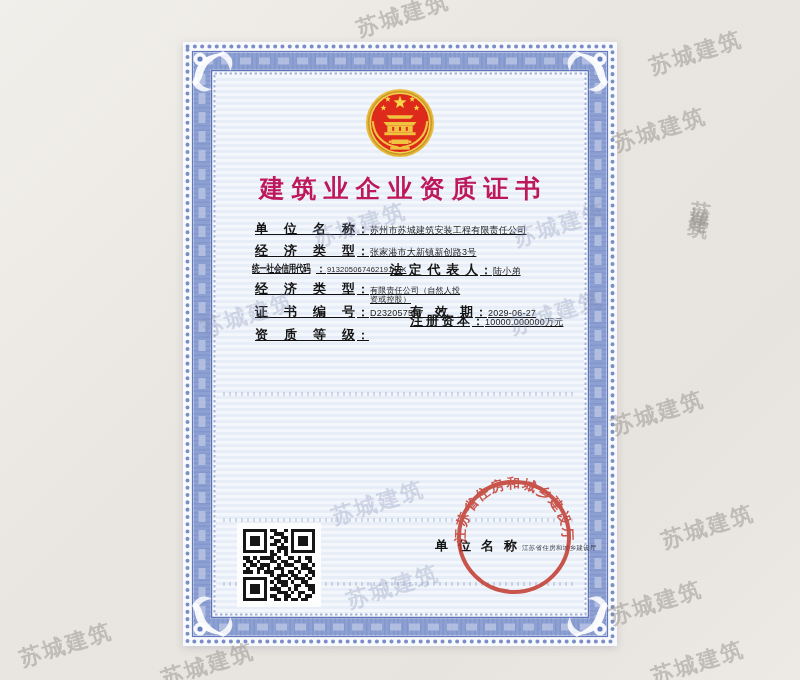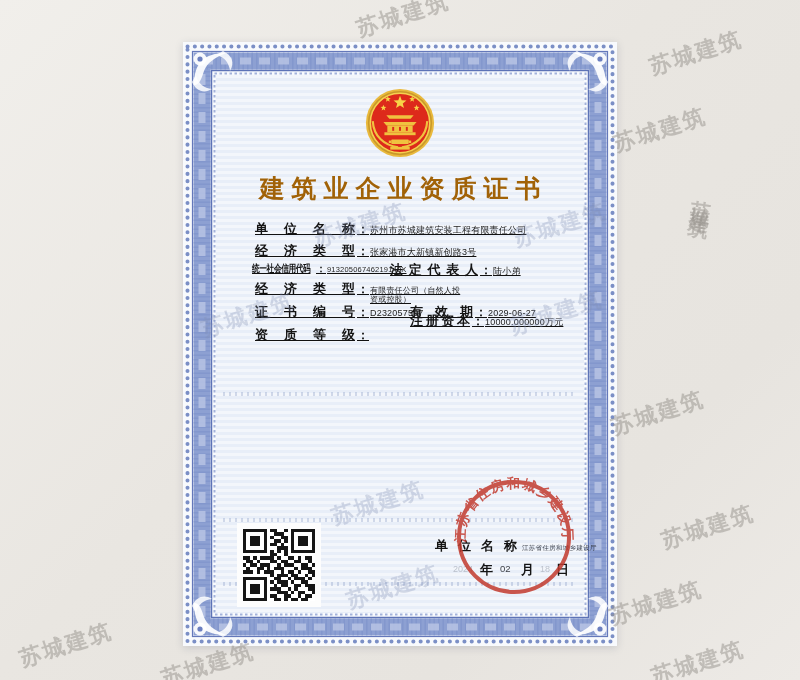"建筑业企业资质证书" .title { color: #a16207 -> #be185d }
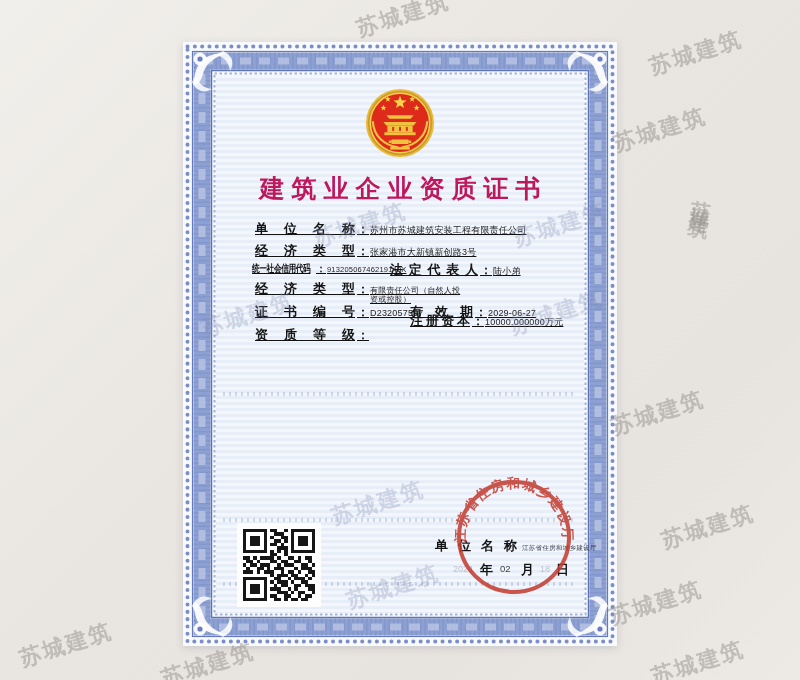"2024" div.date-row { html: <div> <span>2024</span> <span>年</span> <span>02</span> <span>月</span> <span>18</span> <span>日</span> </div> -> none }
